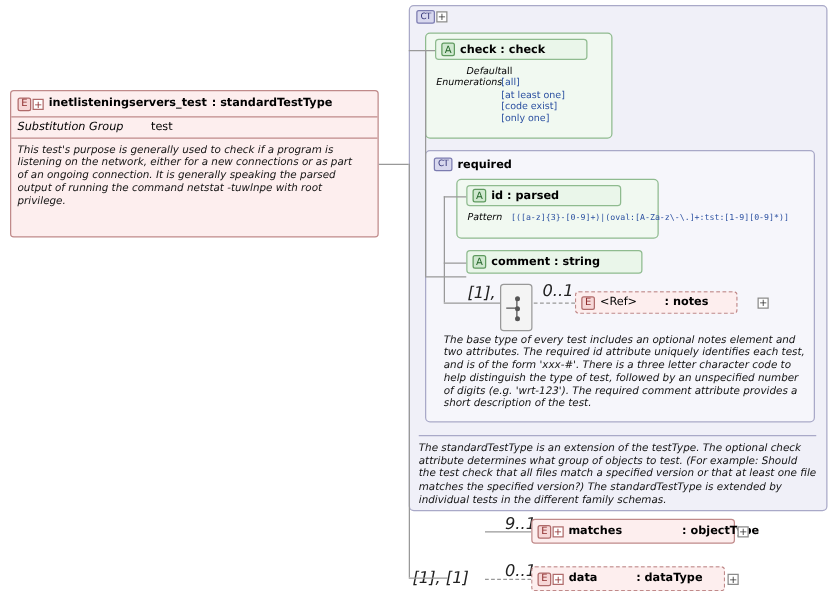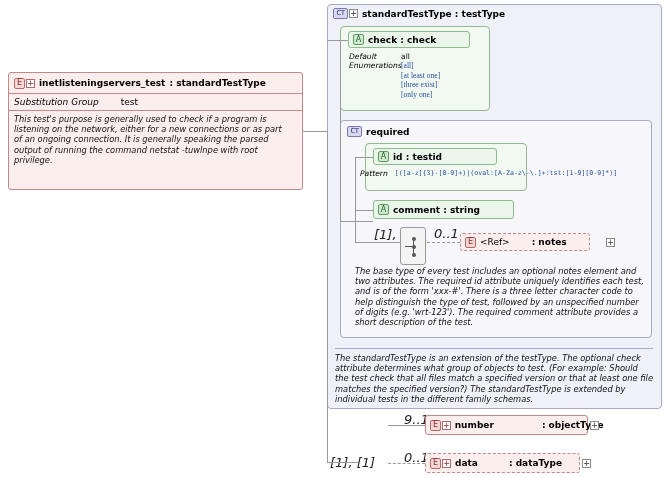"standardTestType : testType" span.lbl { html: <span>standardTestType : testType</span> -> none }
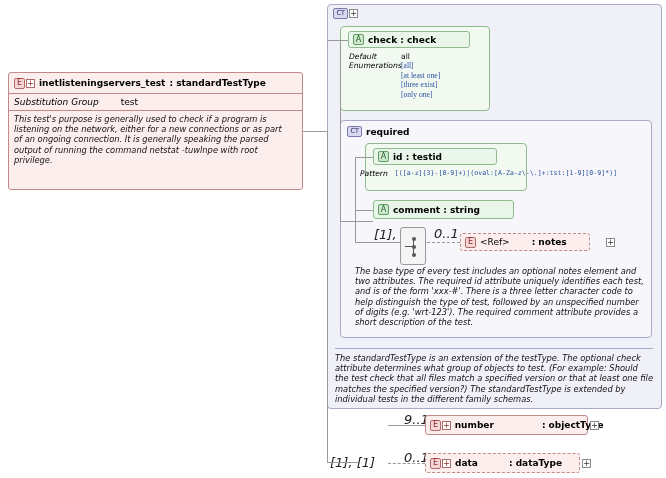"Default" div { text-align: none -> right }
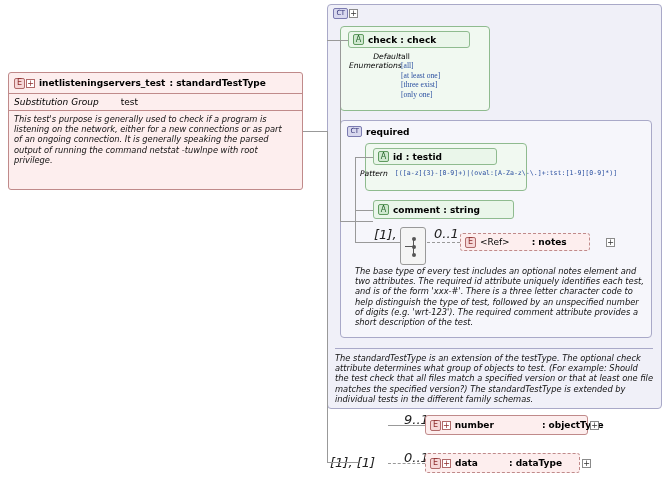"[all]" .blue { font-family: Liberation Serif, serif -> none }
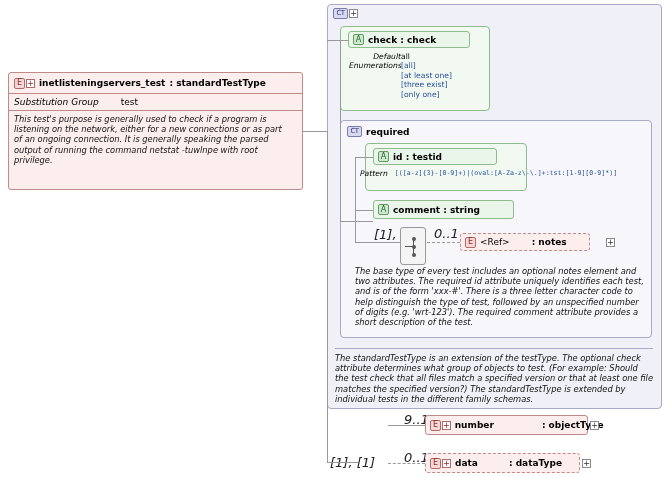"[three exist]" div.blue { text: three -> code }
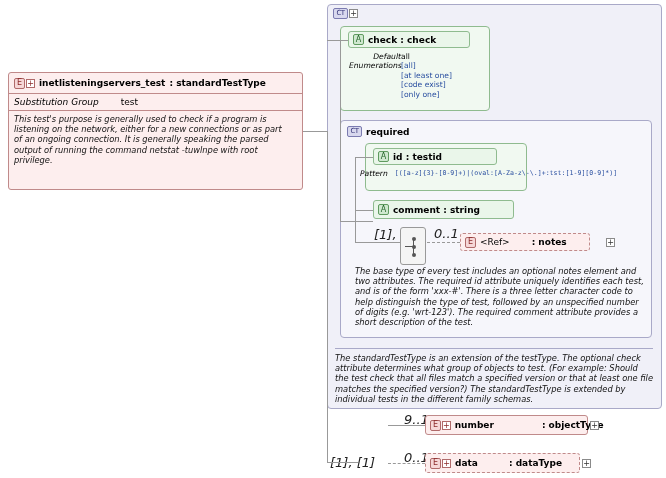"id : testid" span.lbl { text: testid -> parsed }
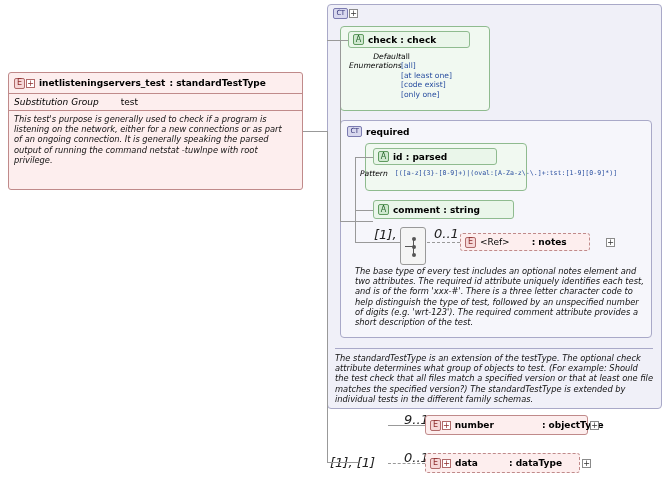"Pattern" div.abs { align-items: flex-start -> center; left: 360px -> 374px }
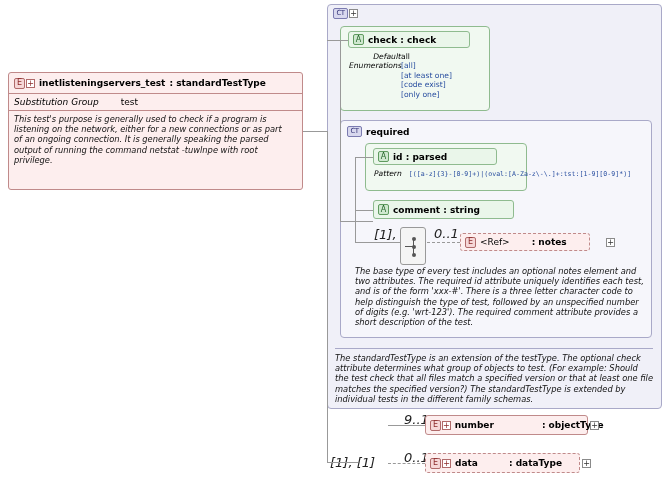"number" span.lbl { text: number -> matches }
